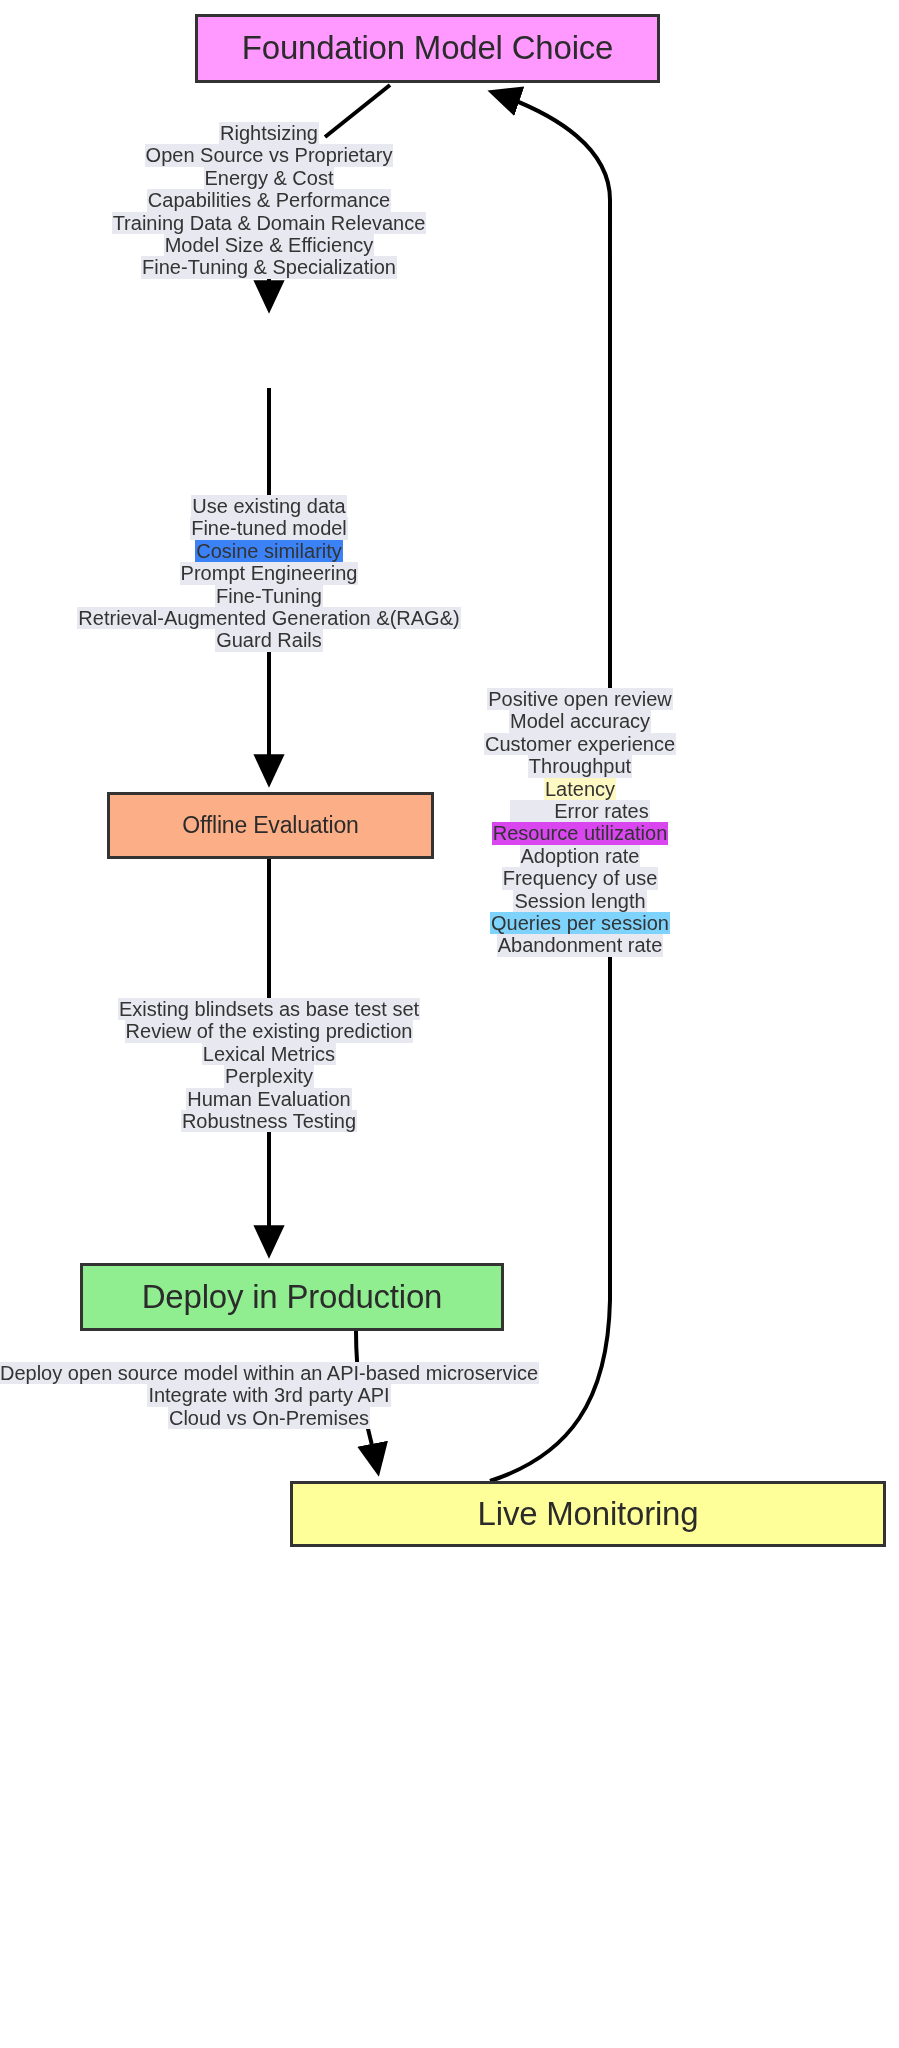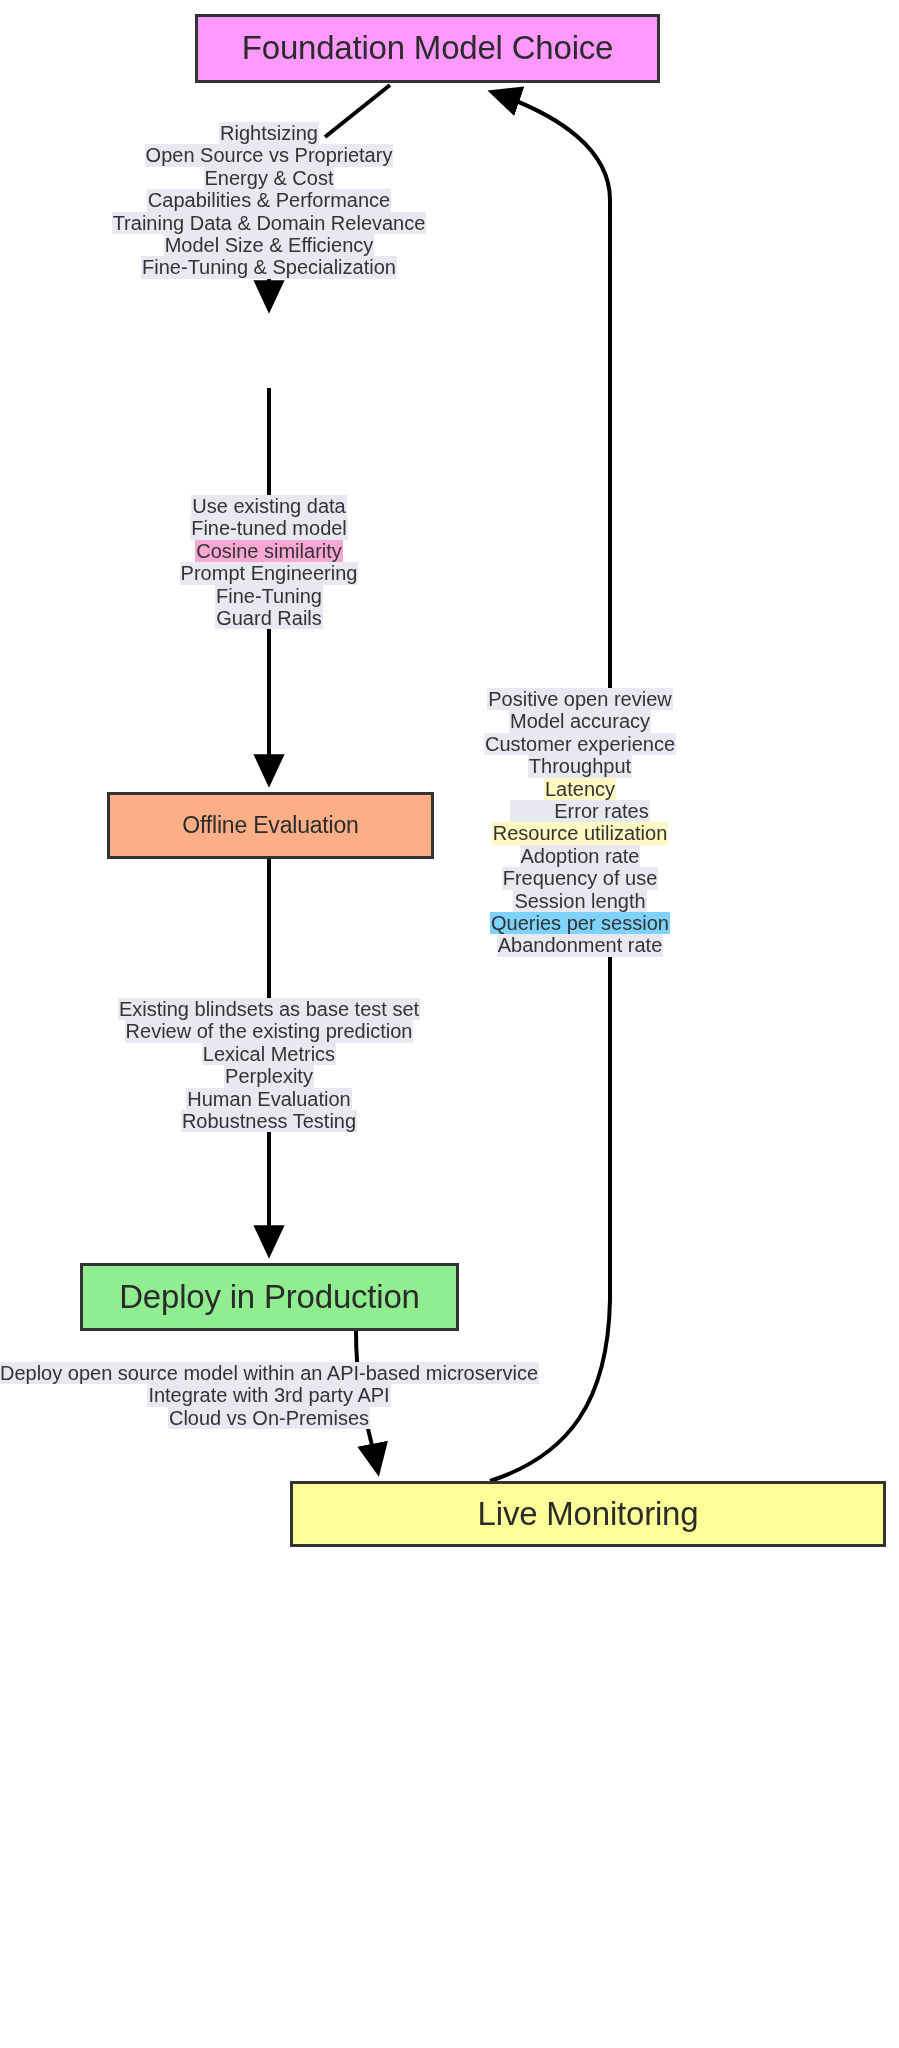"Cosine similarity" div.edge-label { background: #f9a8d4 -> #3b82f6 }
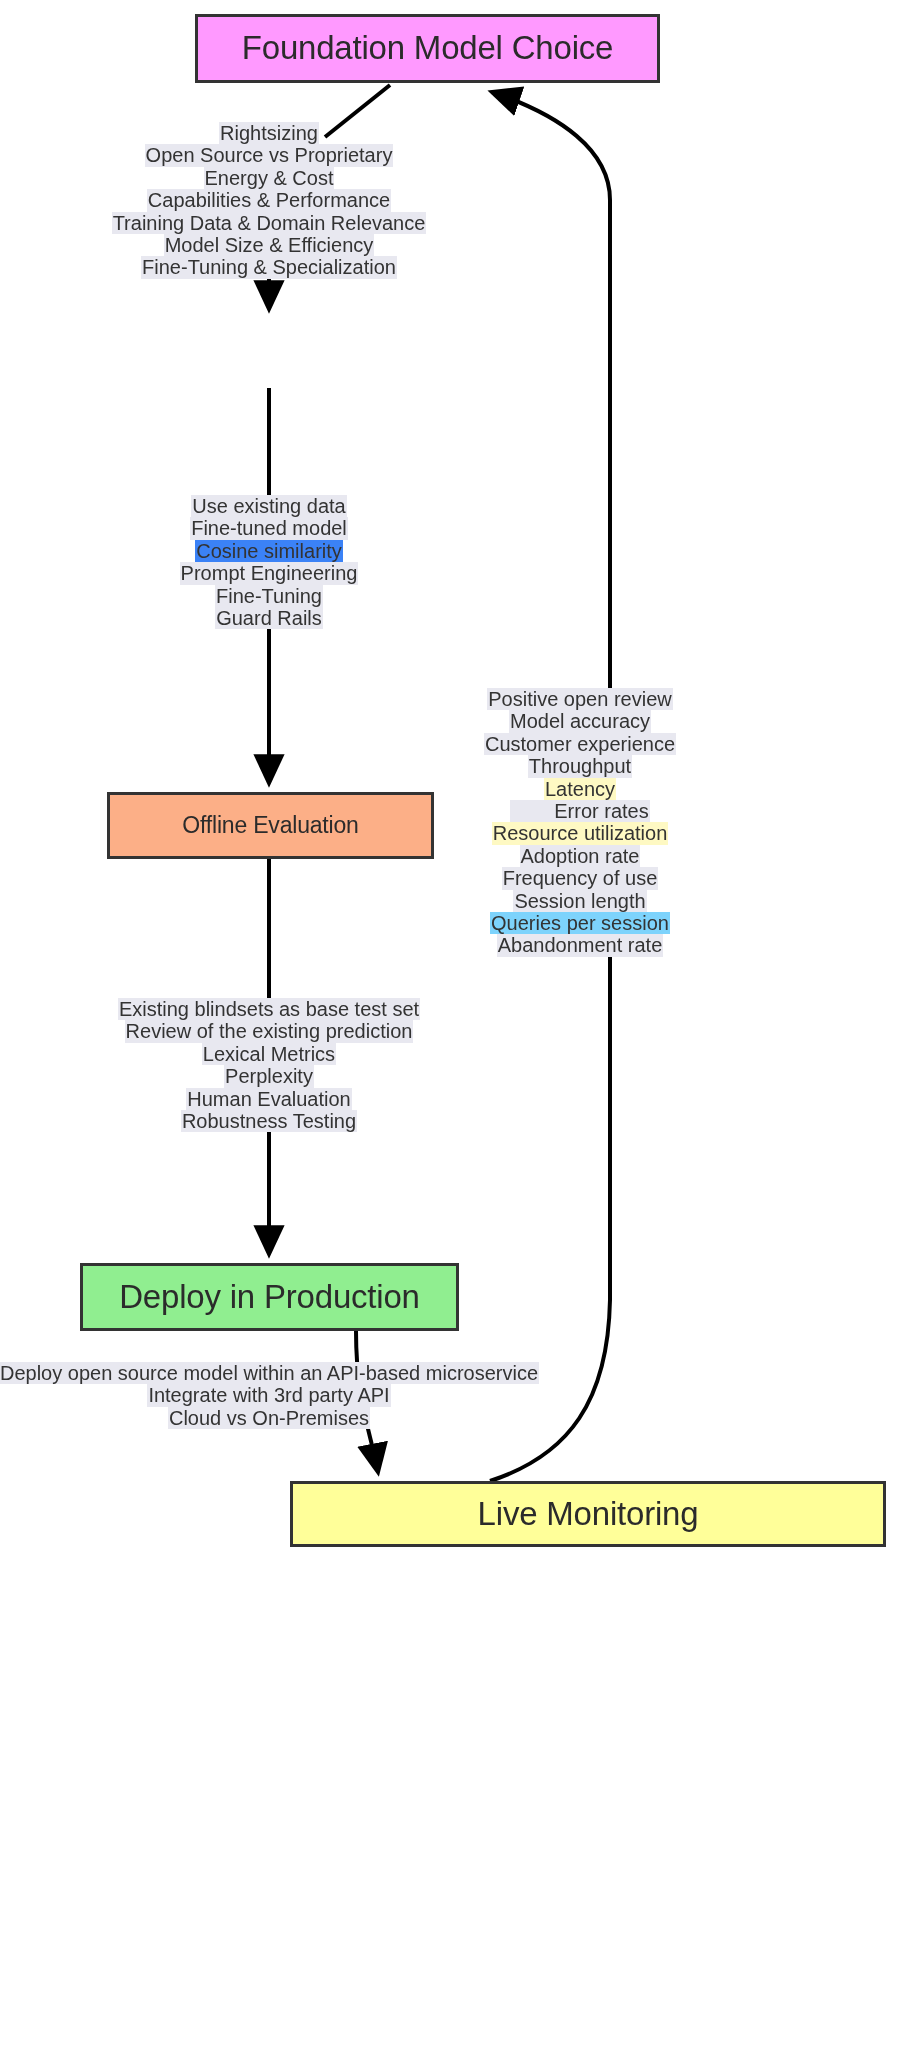"Retrieval-Augmented Generation &(RAG&)" div.edge-label { html: none -> <div>Retrieval-Augmented Generation &amp;(RAG&amp;)</div> }
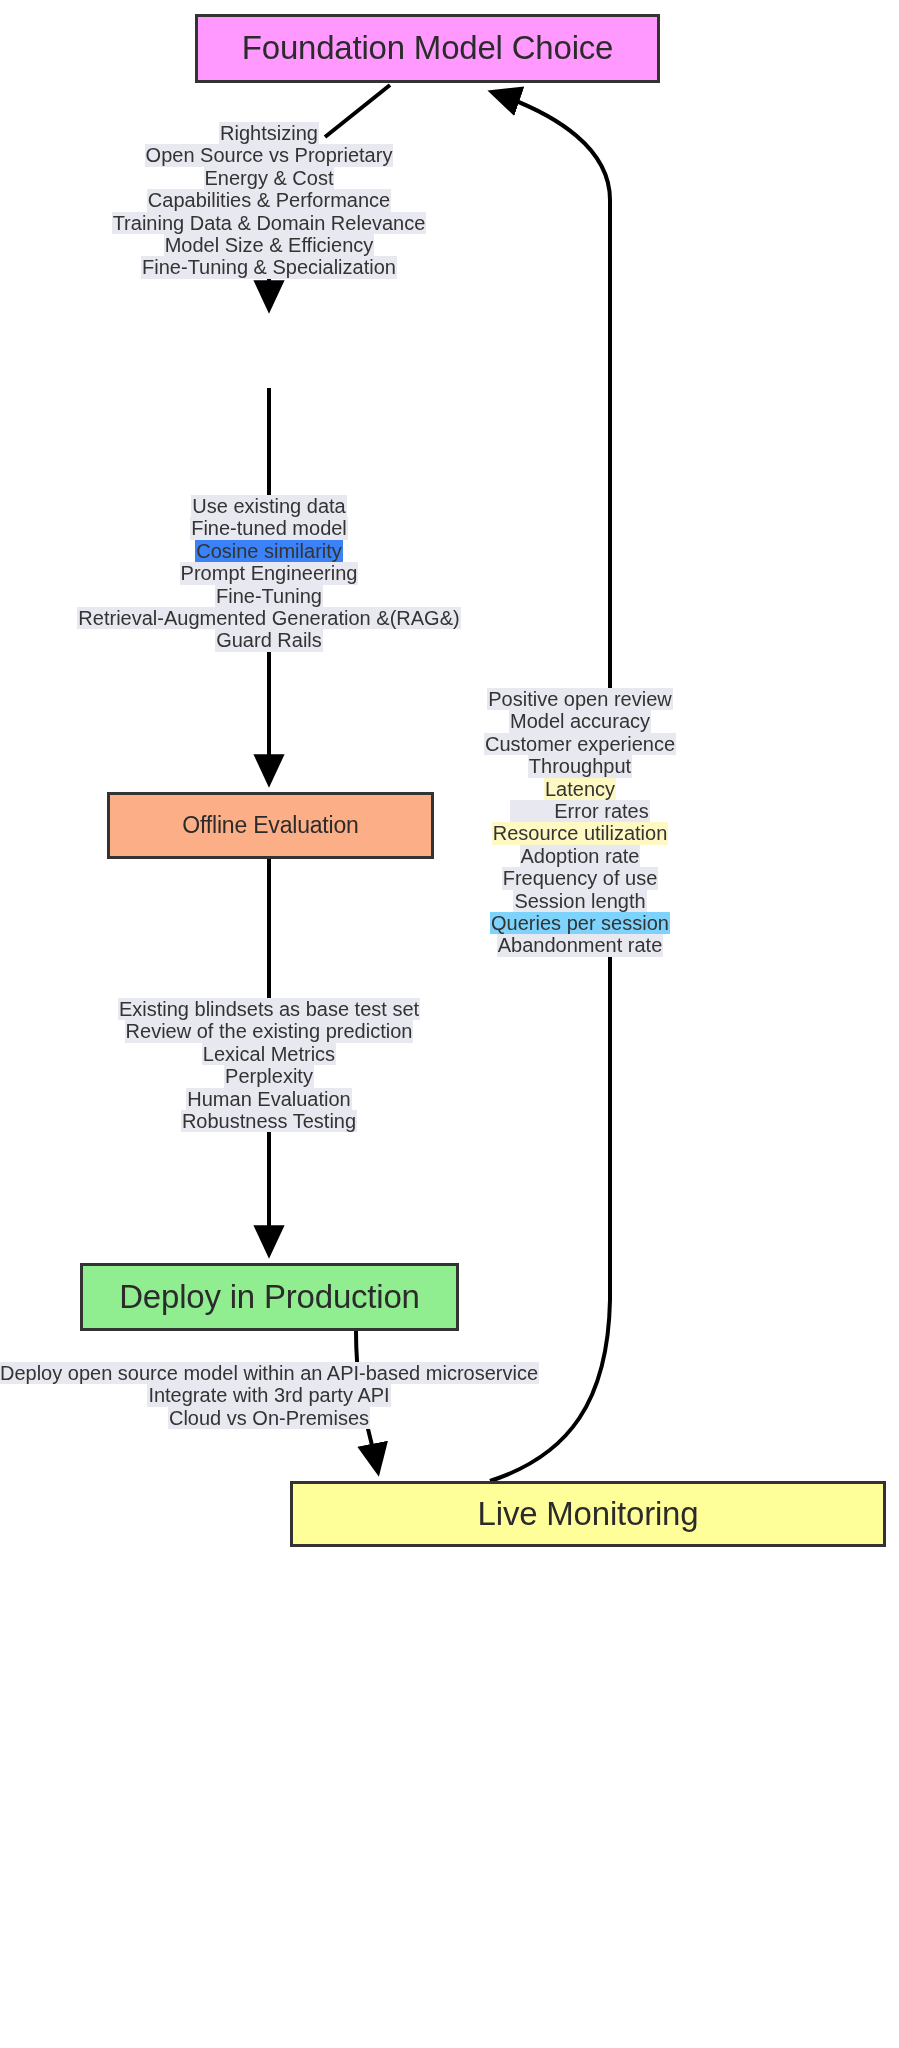"Resource utilization" div.edge-label { background: #fef9c3 -> #d946ef }
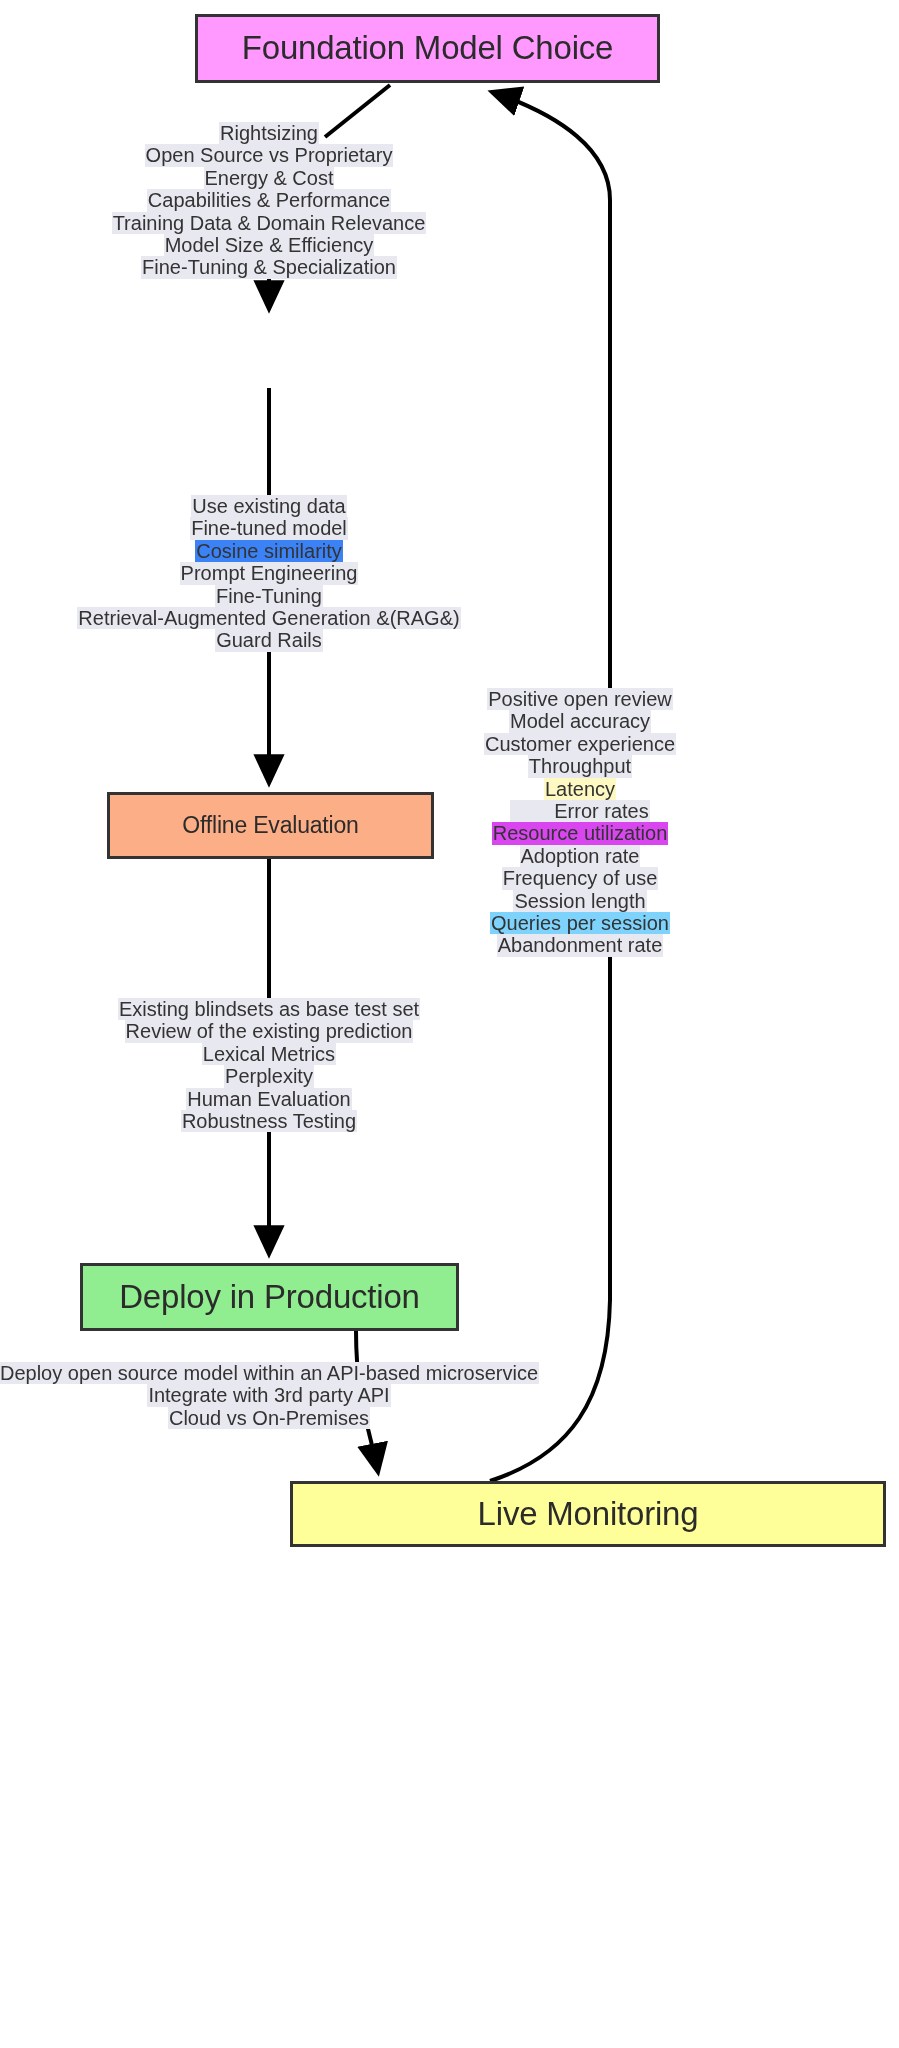"Deploy in Production" div.node { width: 379px -> 424px }
